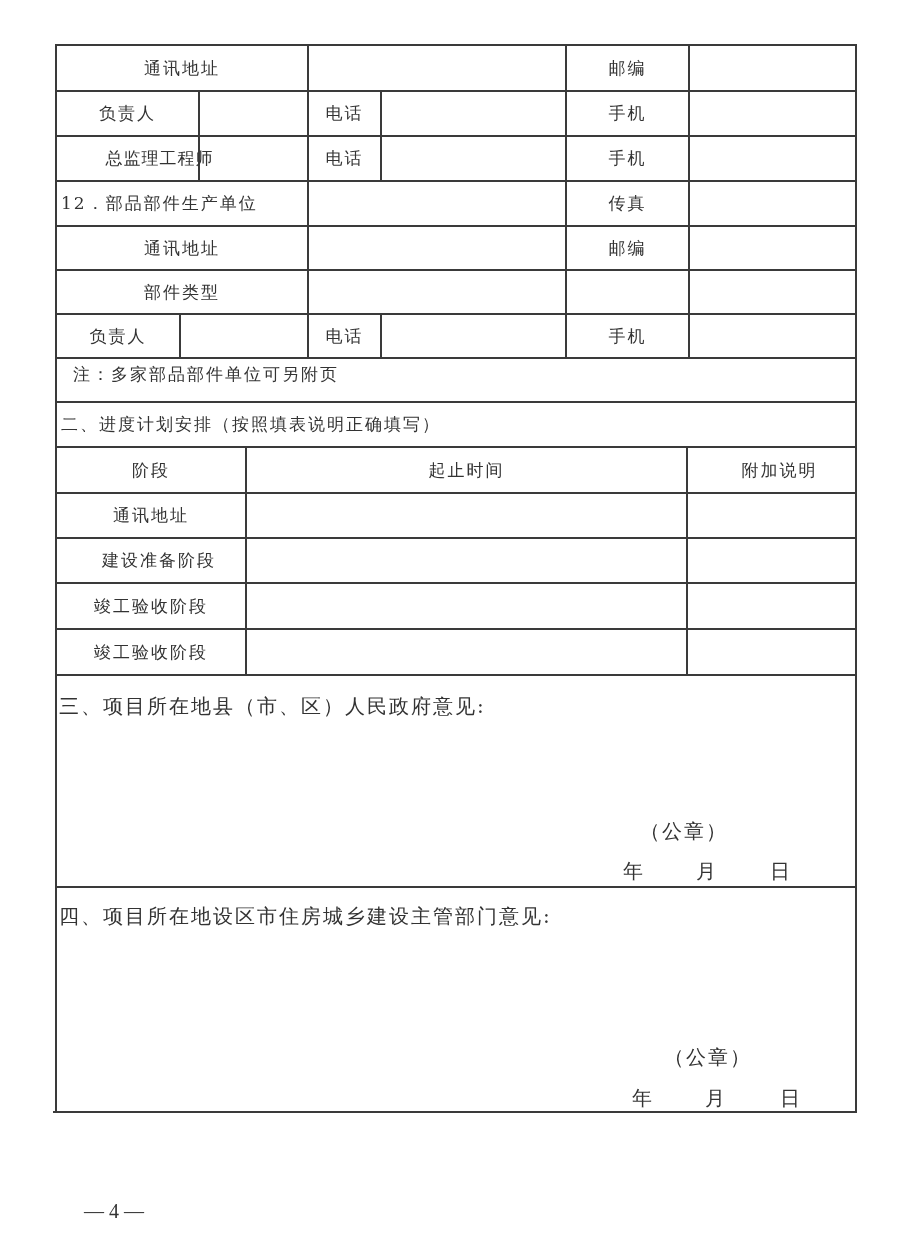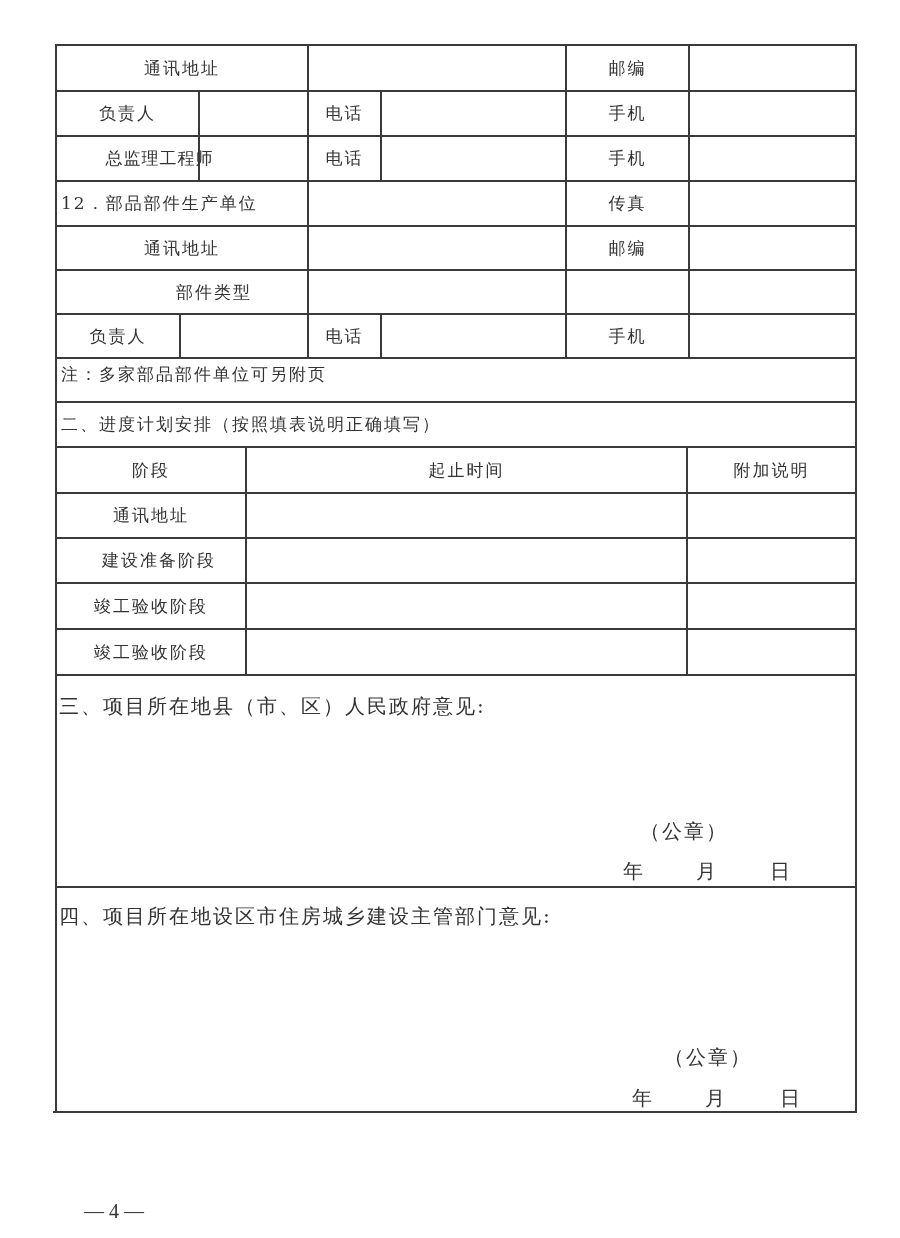"部件类型" div.cell { padding-left: 32px -> none }
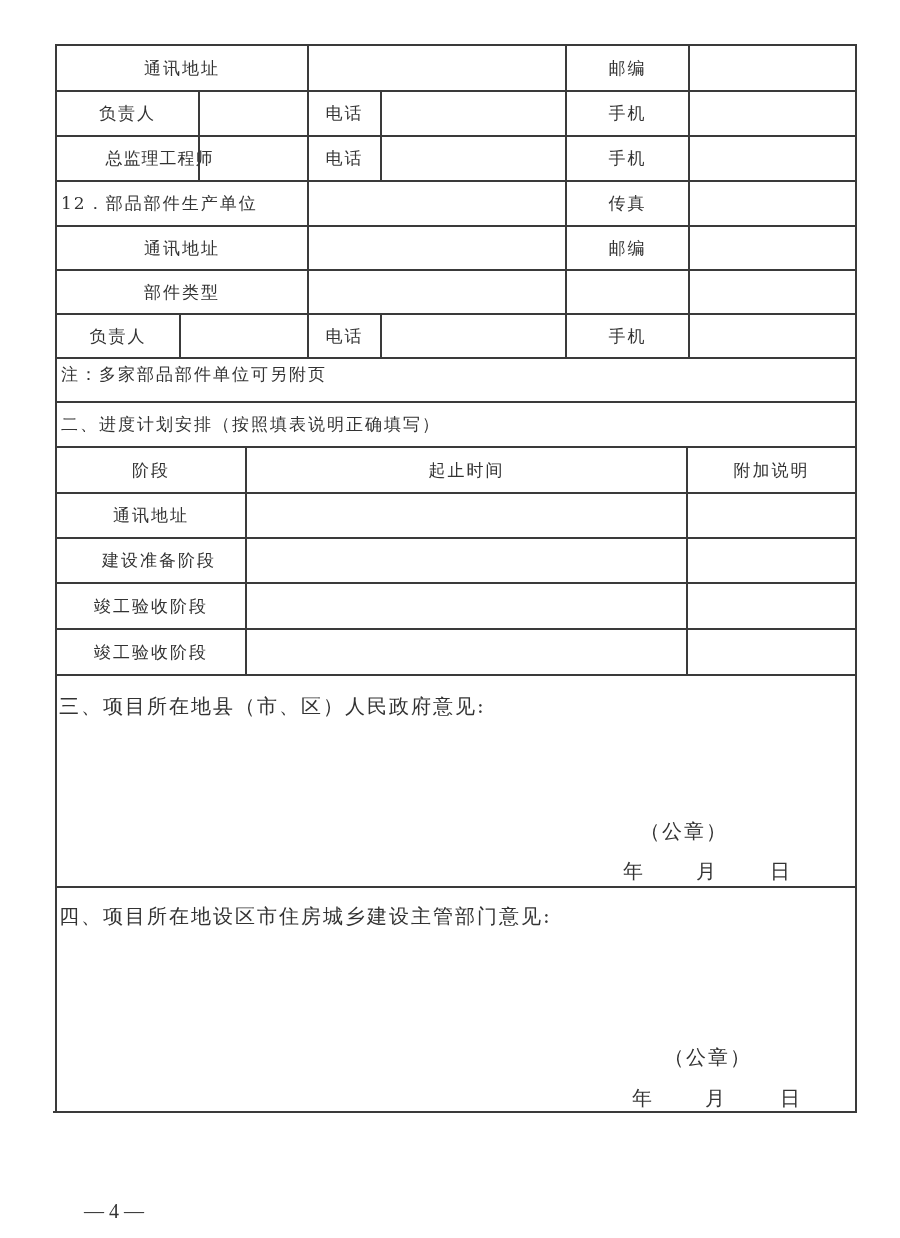"注：多家部品部件单位可另附页" div.cell { padding-left: 4px -> 16px }
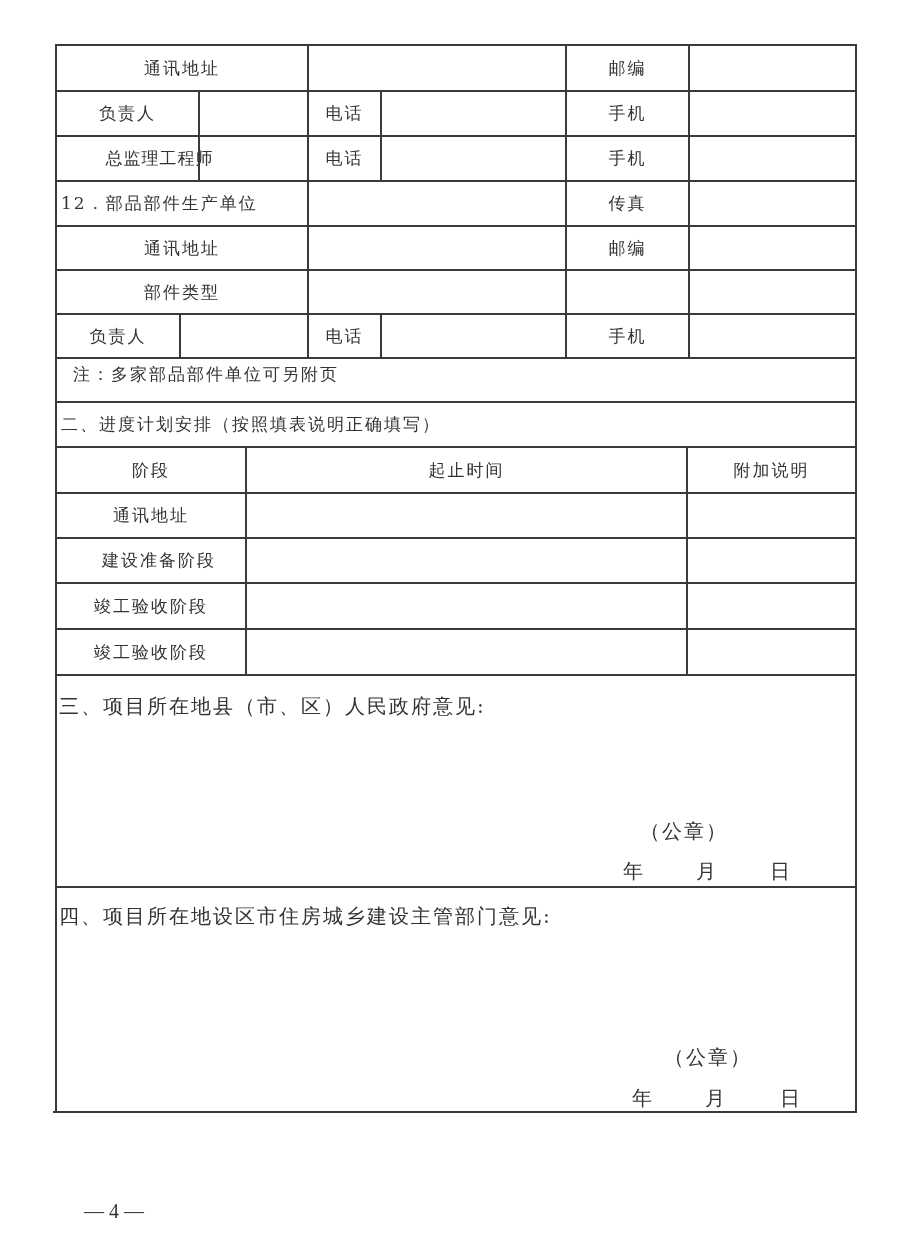"附加说明" div.cell { padding-left: none -> 8px }
